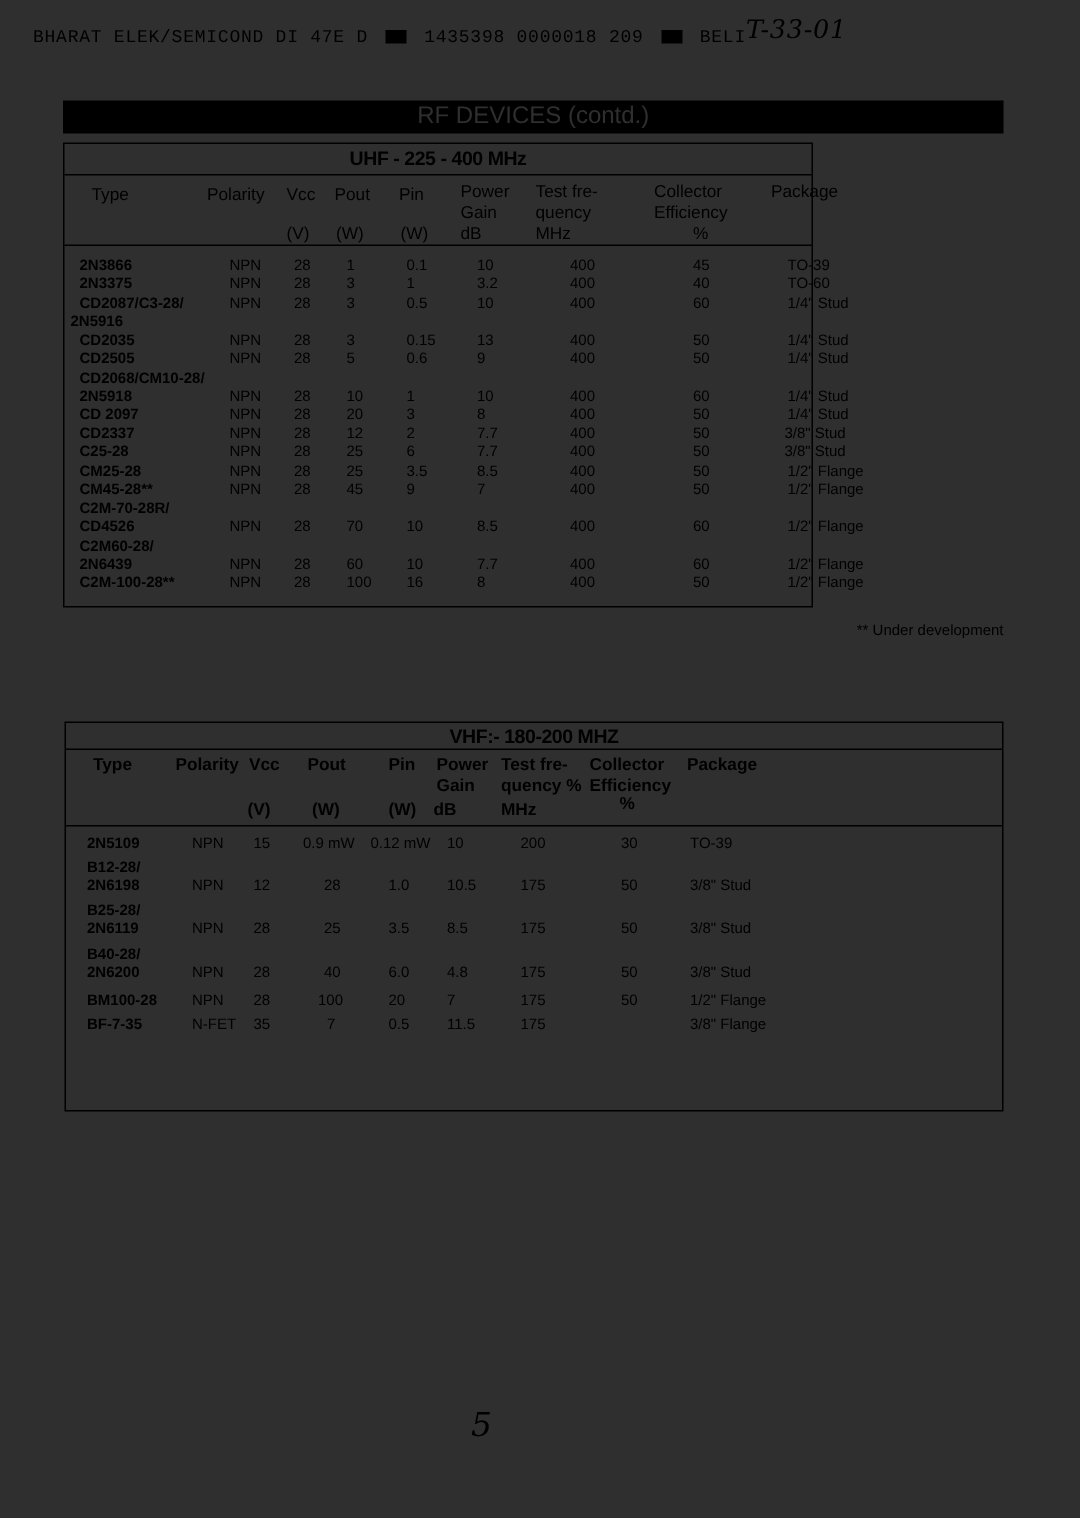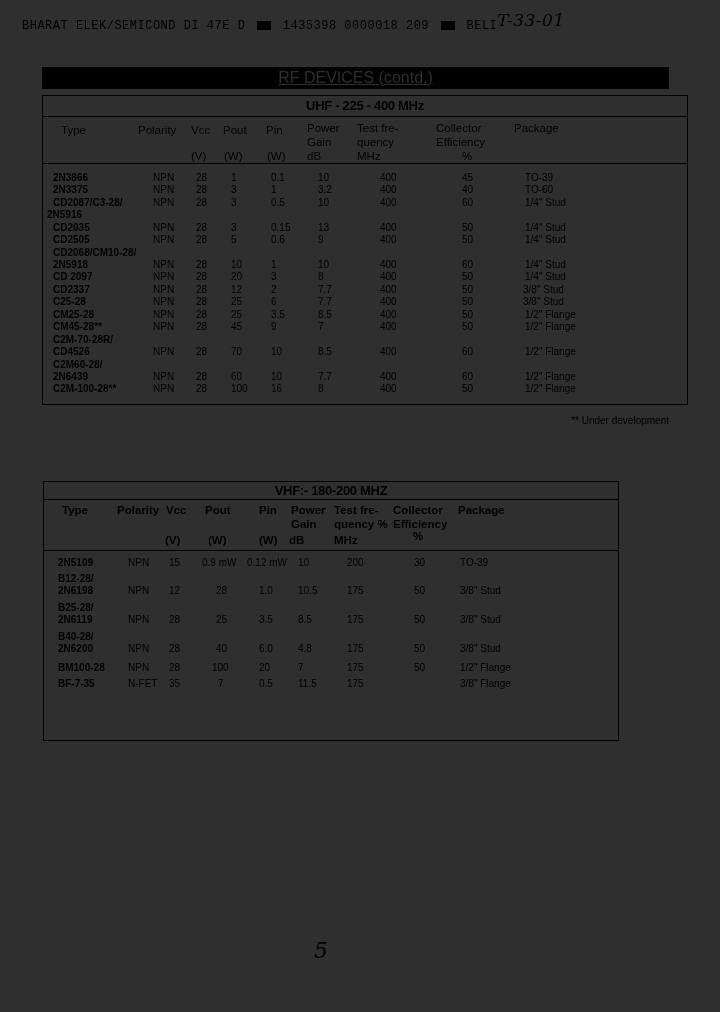"RF DEVICES (contd.)" .banner { text-decoration: underline -> none }
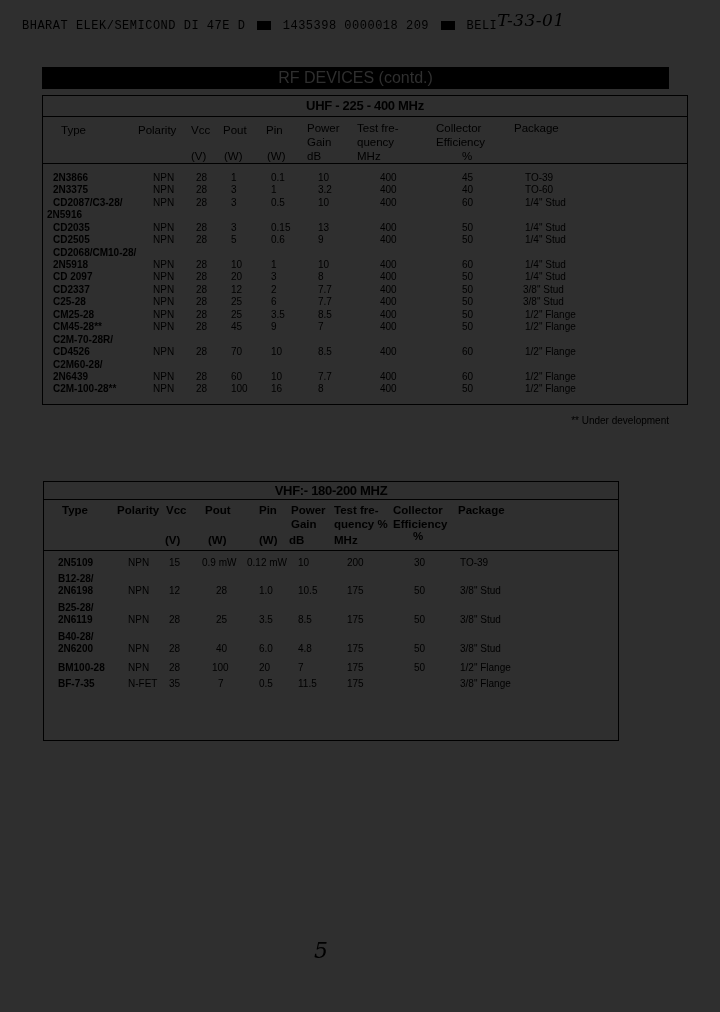"UHF - 225 - 400" div.tbl { width: 646px -> 500px }
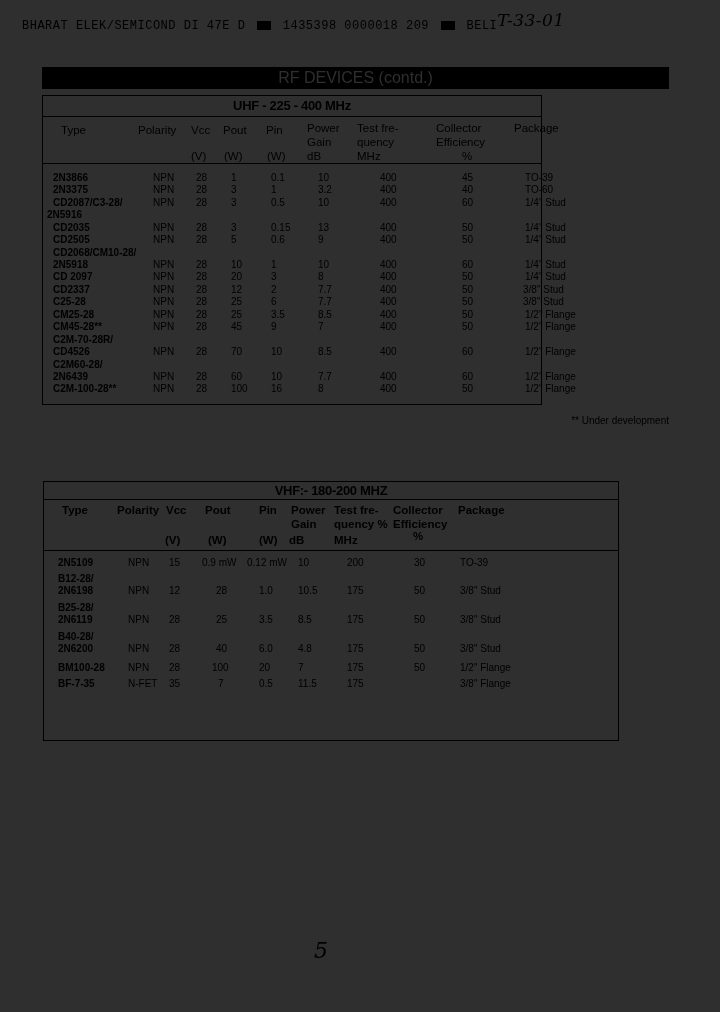"VHF:- 180-200 MHZ" div.tbl { width: 576px -> 626px }
